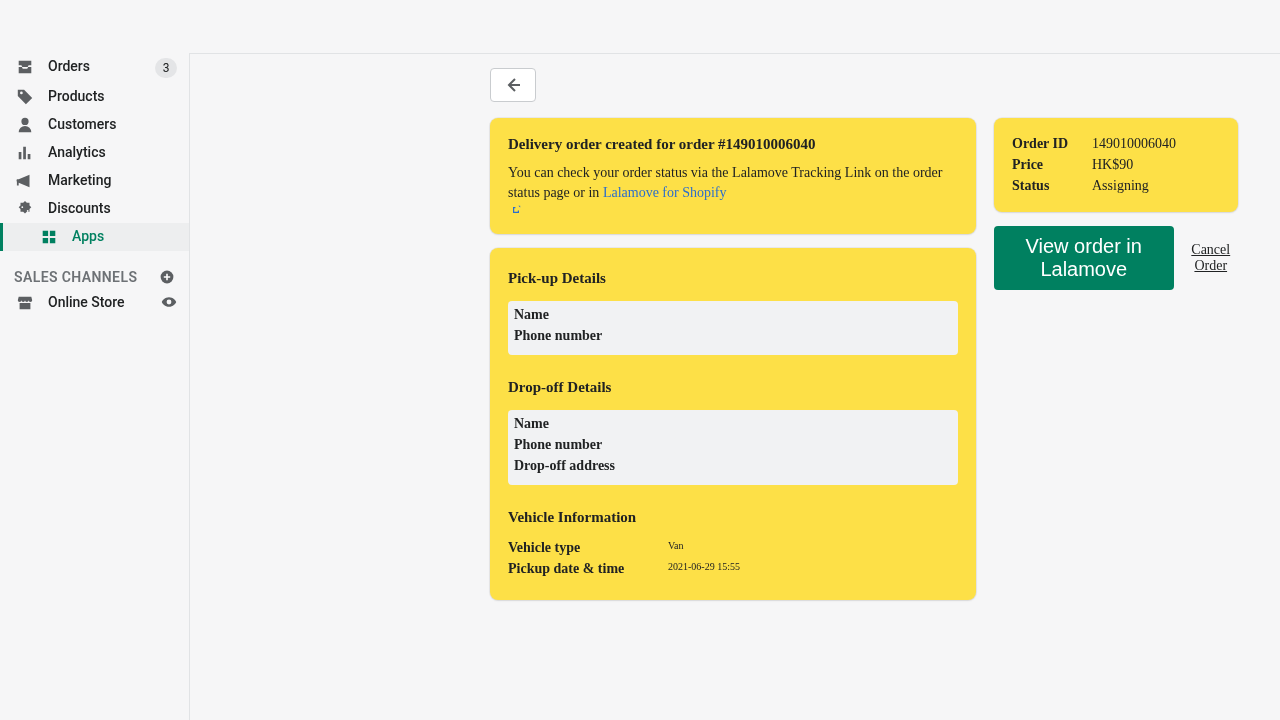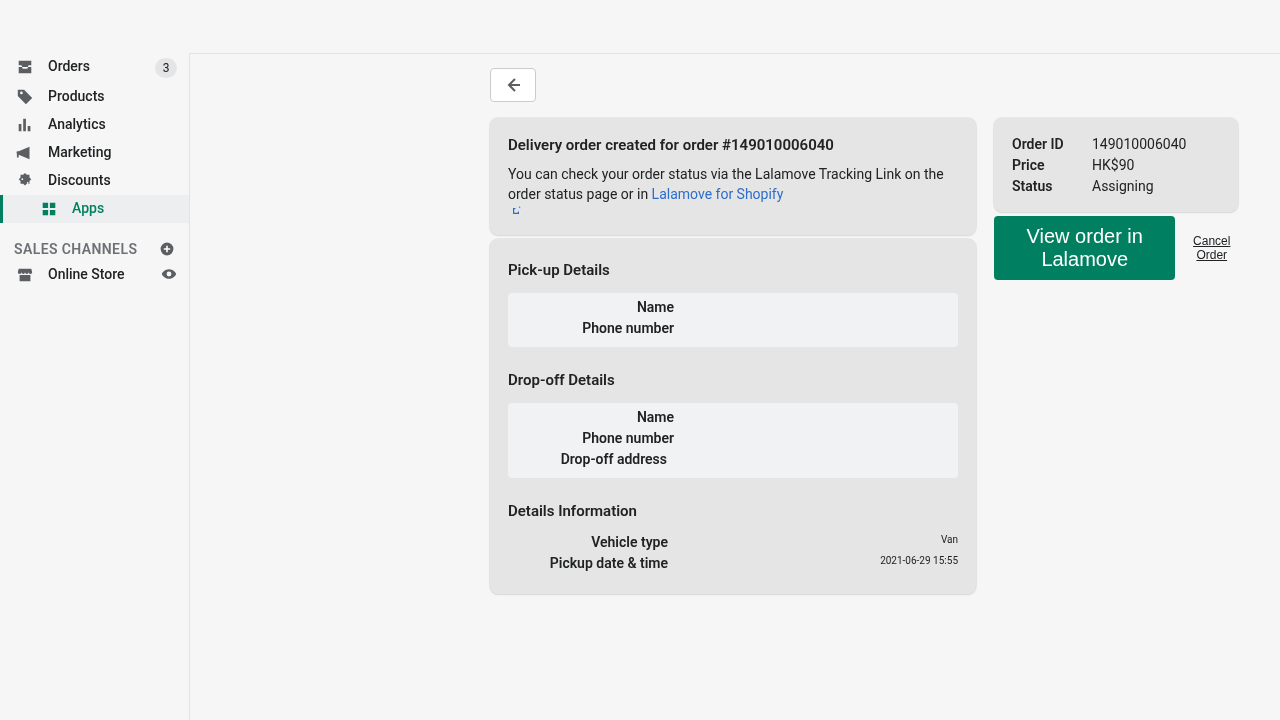"Customers" div.nav-item { html: none -> <div> <span> <svg> <path></path> </svg> </span> <span>Customers</span> </div> }
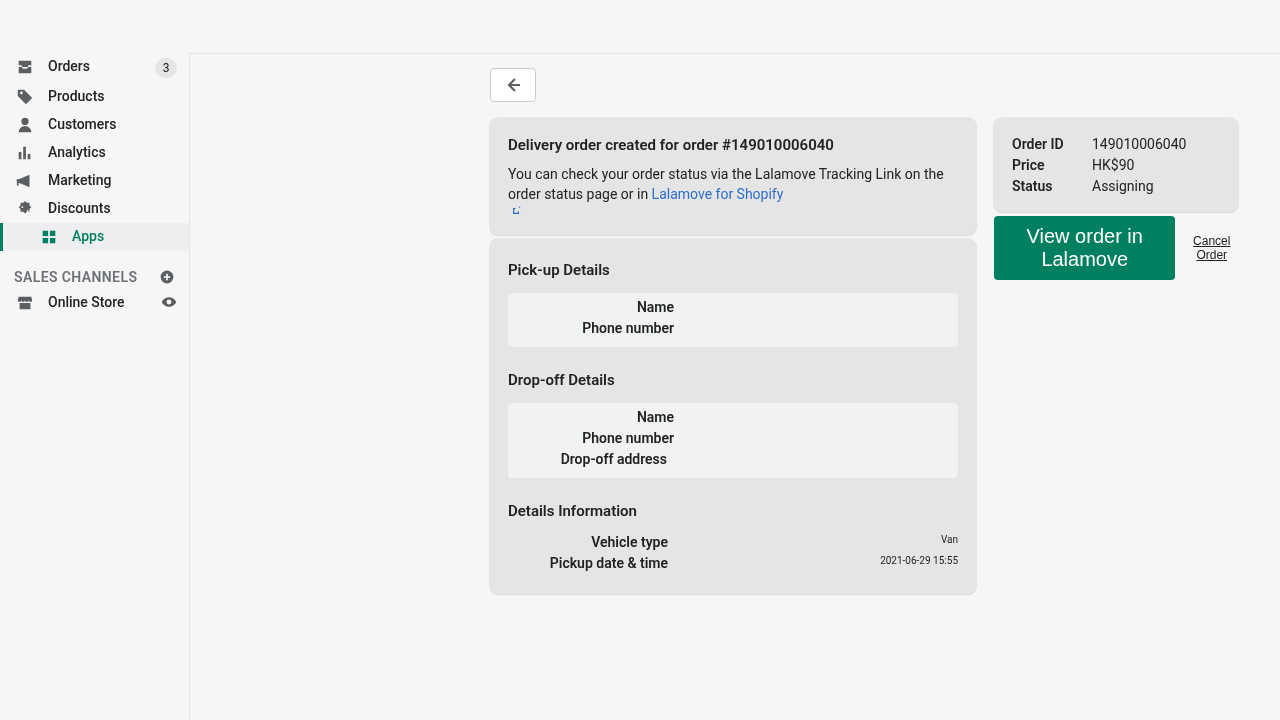"Delivery order created for order" .card { background: #e5e5e5 -> #fde047; font-family: none -> Liberation Serif, serif; margin-bottom: 4px -> 14px }
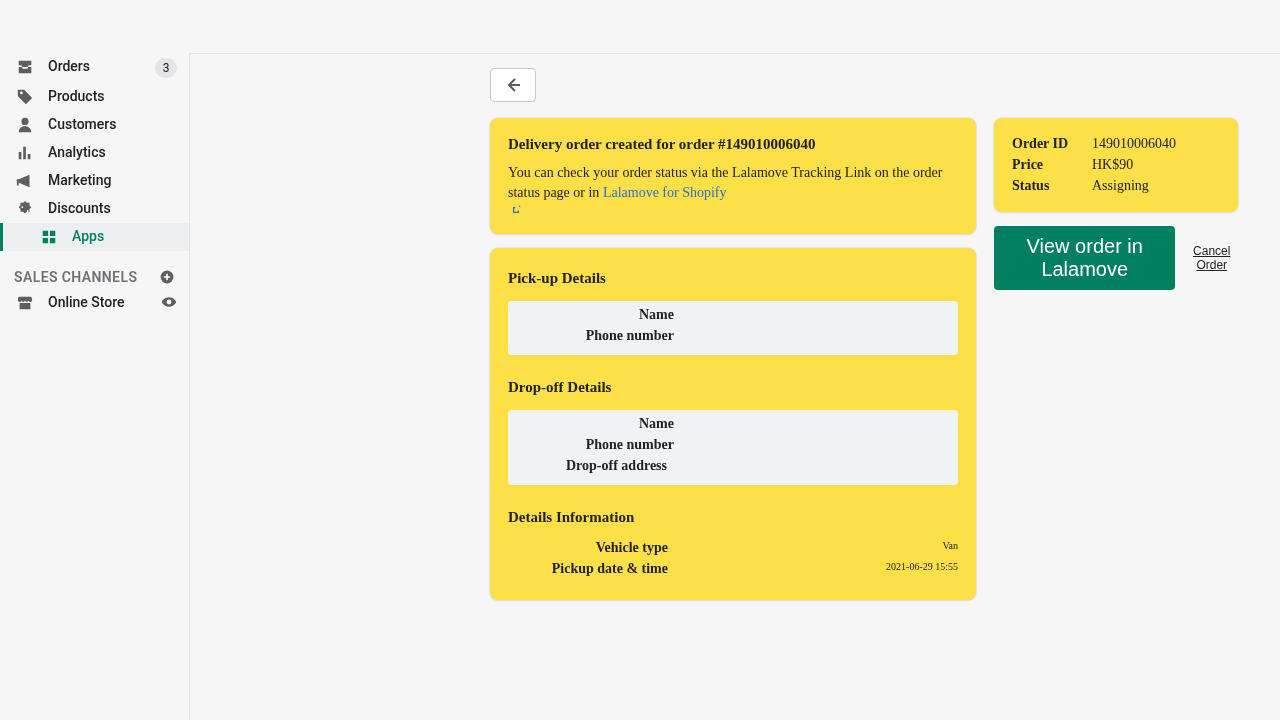"Cancel Order" .btn-link { font-family: none -> Liberation Serif, serif; font-size: 12px -> 14px }
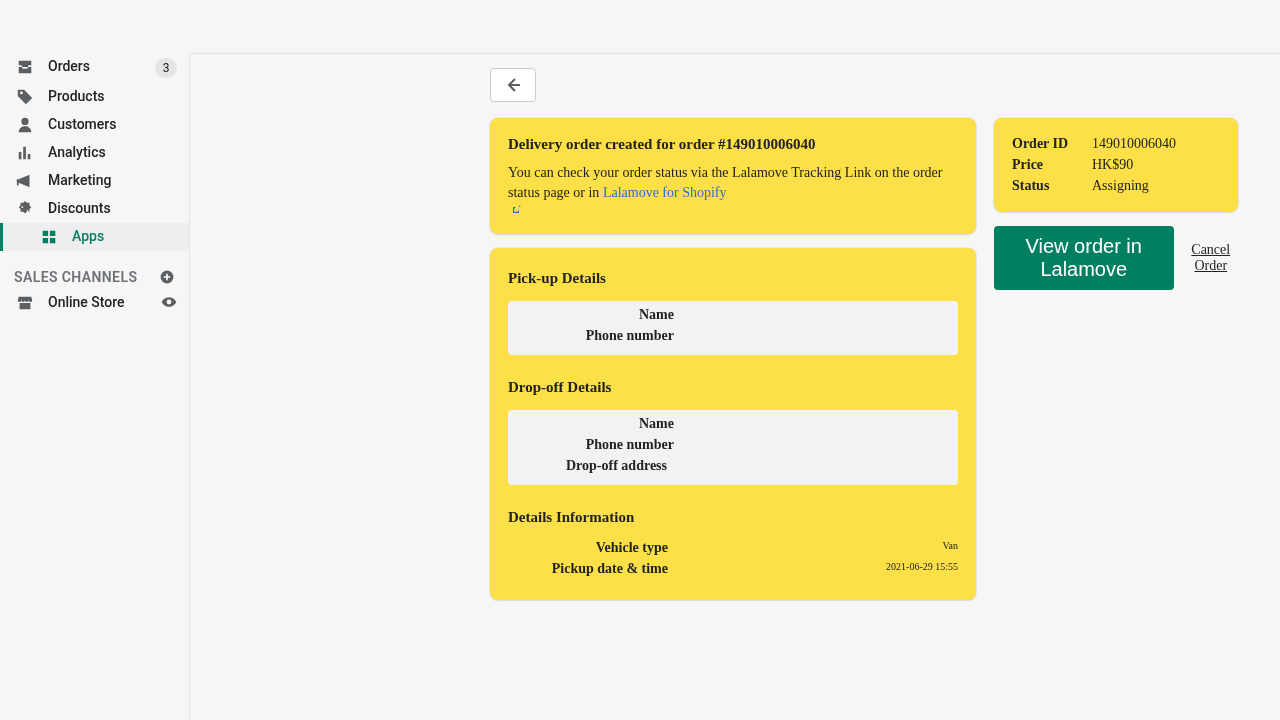"Name" .row { text-align: right -> none }
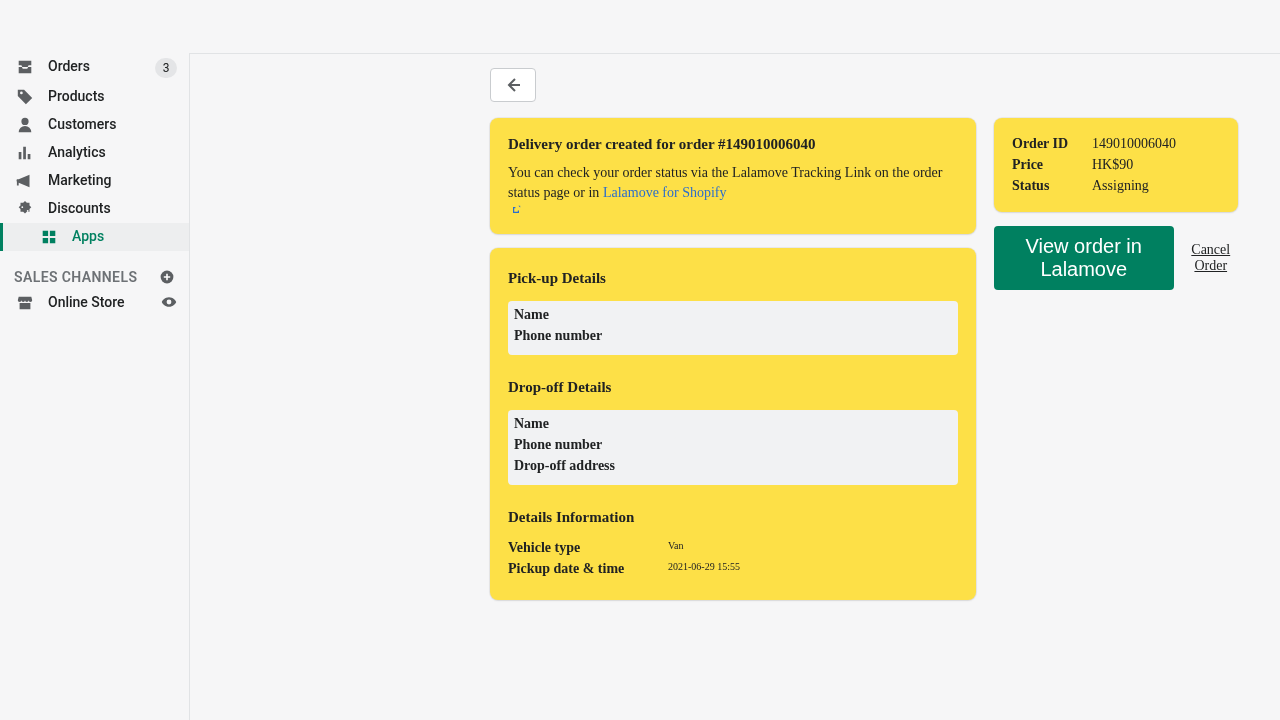"Details Information" div.section-title { text: Details -> Vehicle }
